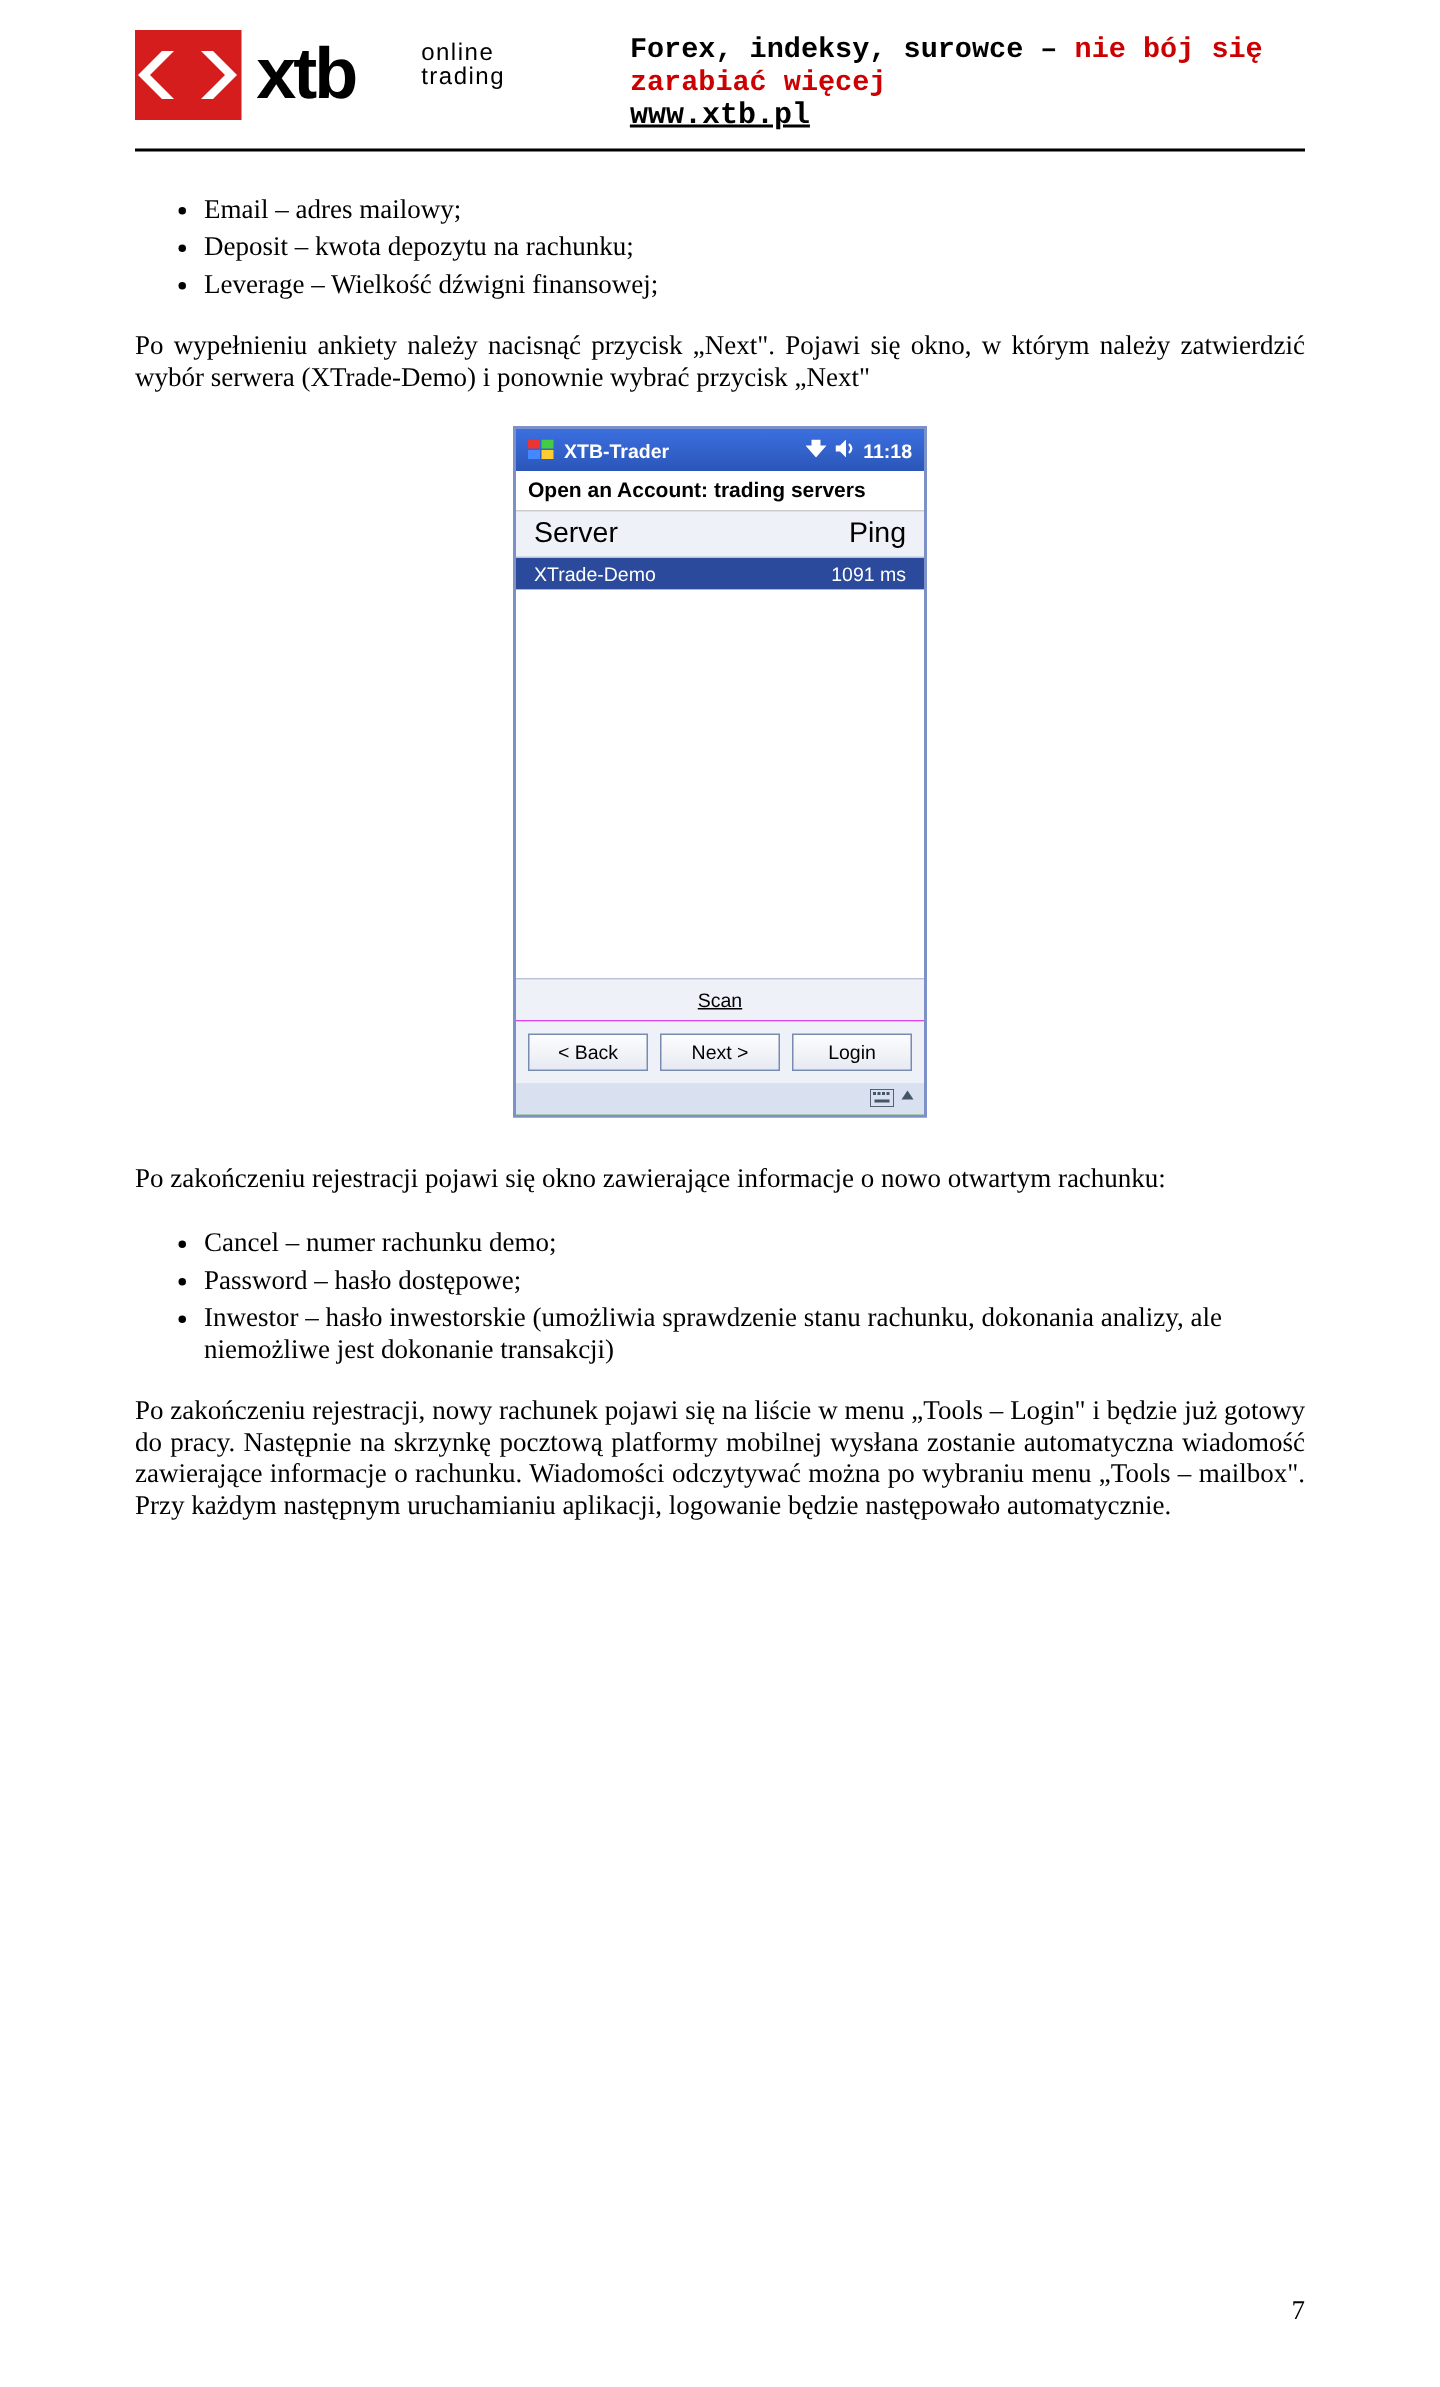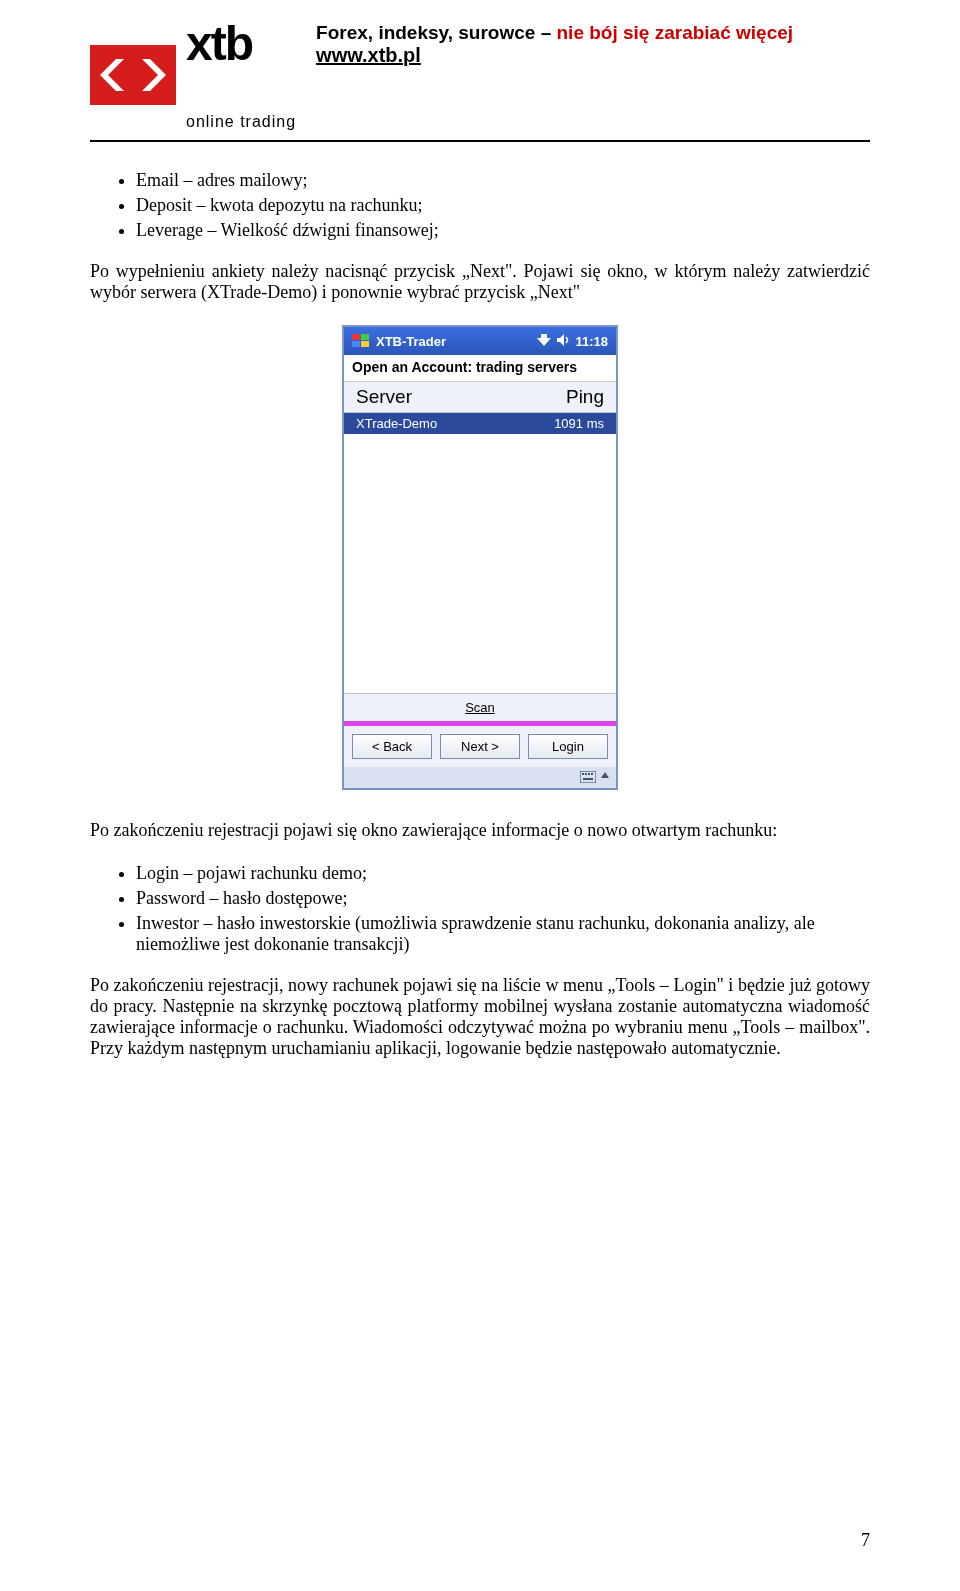"xtb" .logo-text { flex-direction: column -> row }
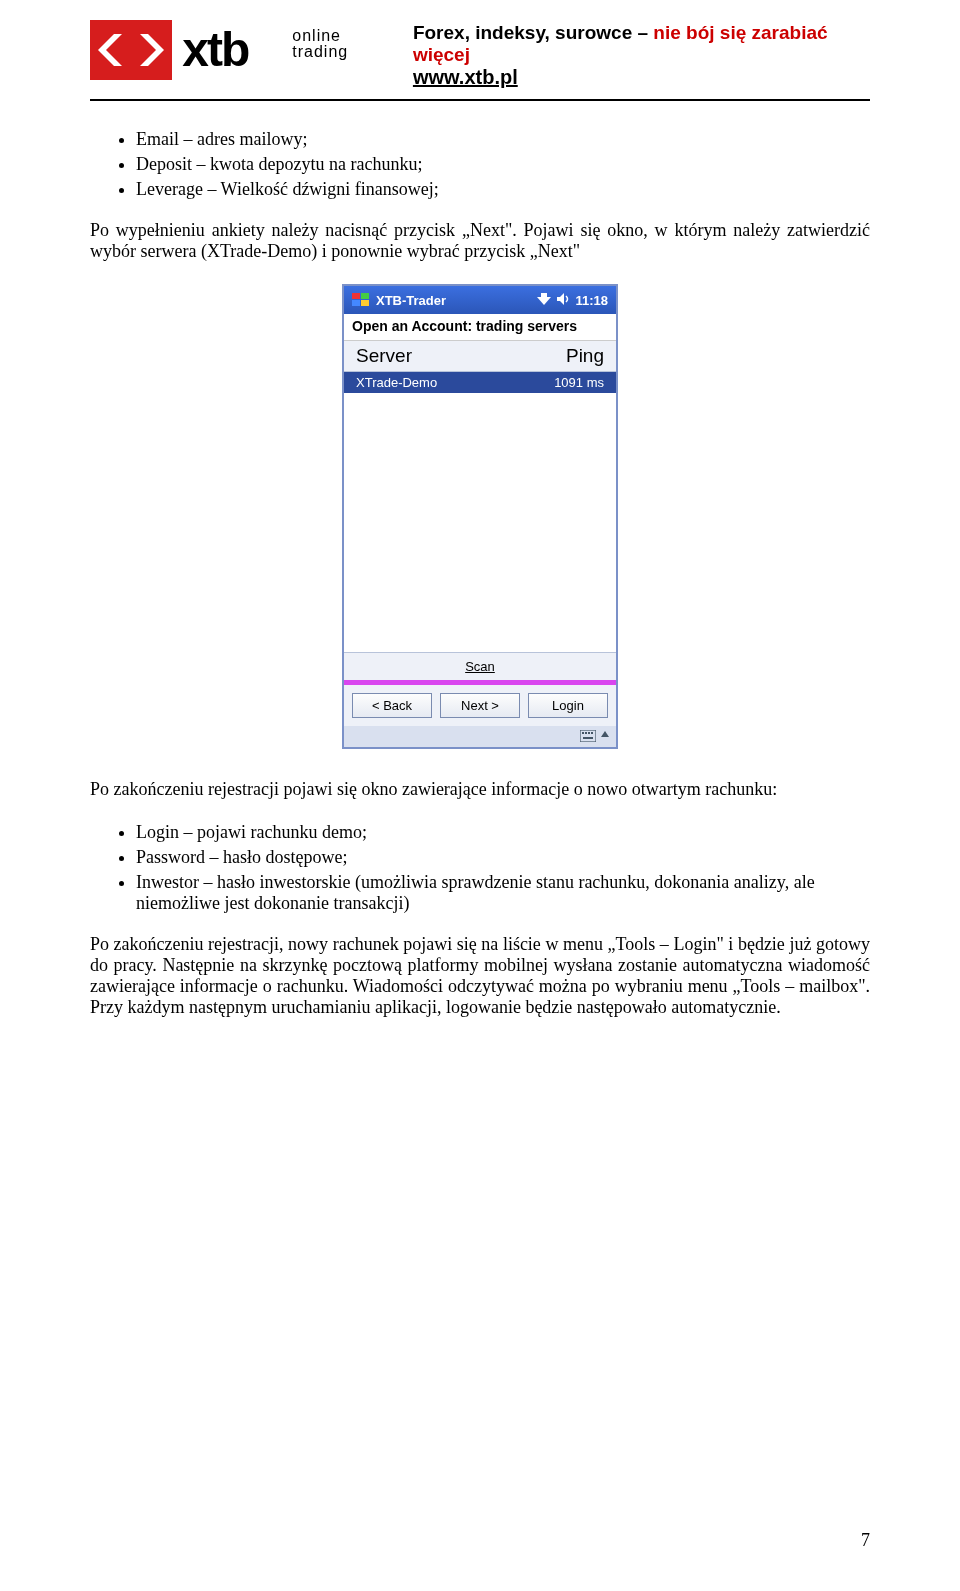"Forex, indeksy, surowce – nie" .header-right { font-family: Liberation Sans, sans-serif -> Liberation Mono, monospace; margin-left: none -> 48px }
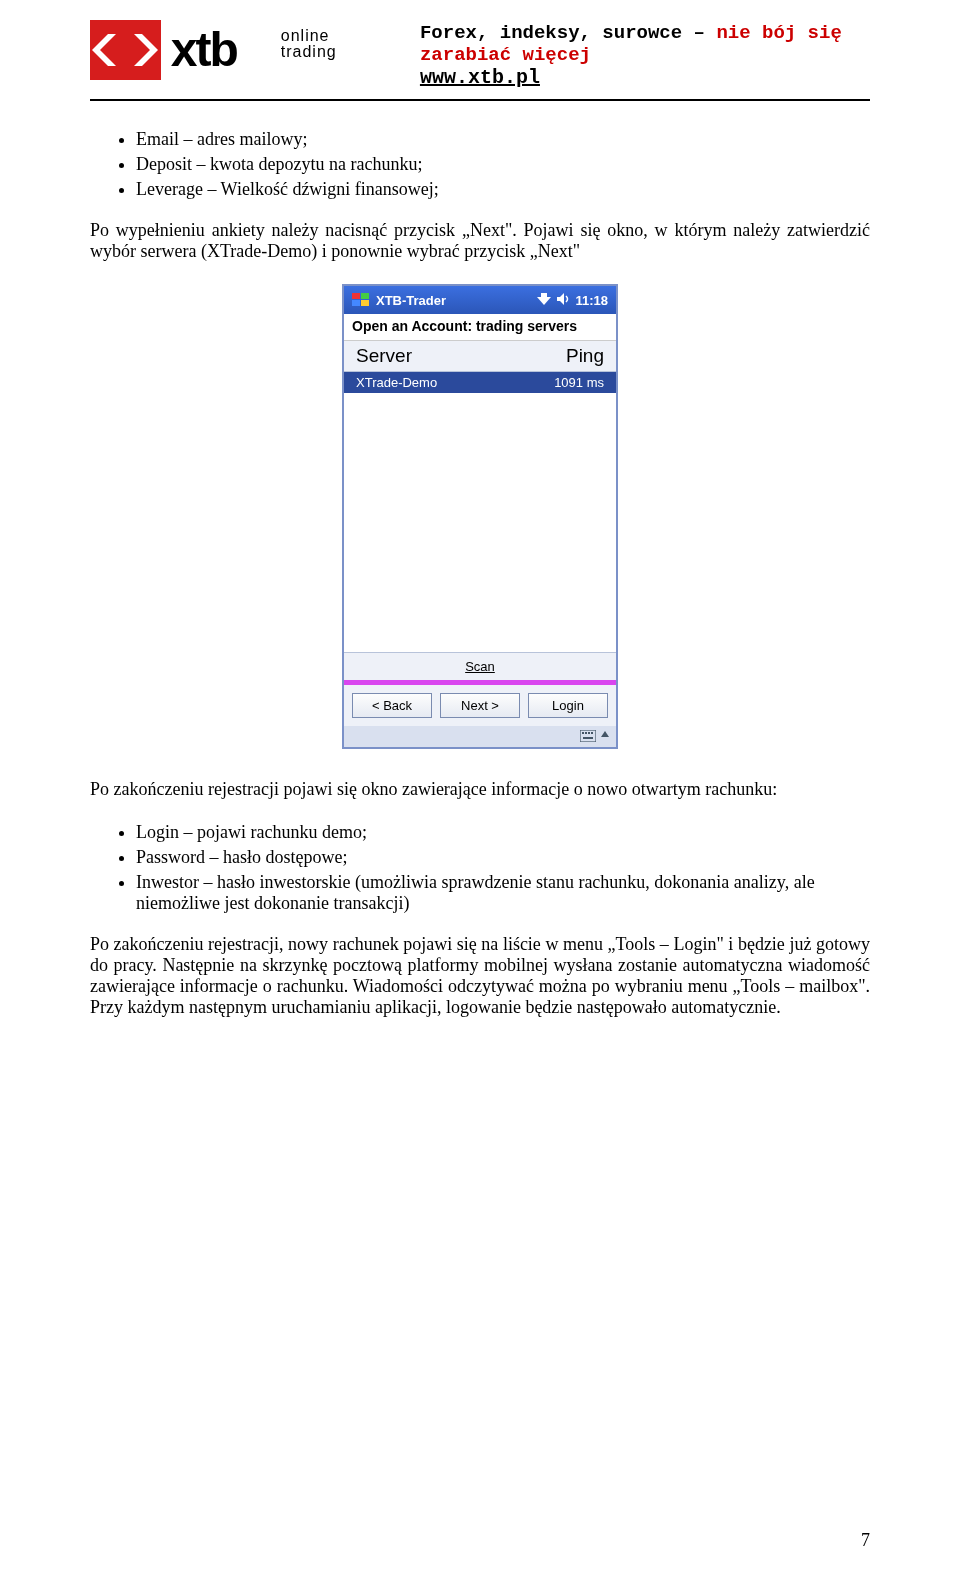"Scan" .phone-scan { border-bottom: 5px solid #d946ef -> 1px solid #d946ef }
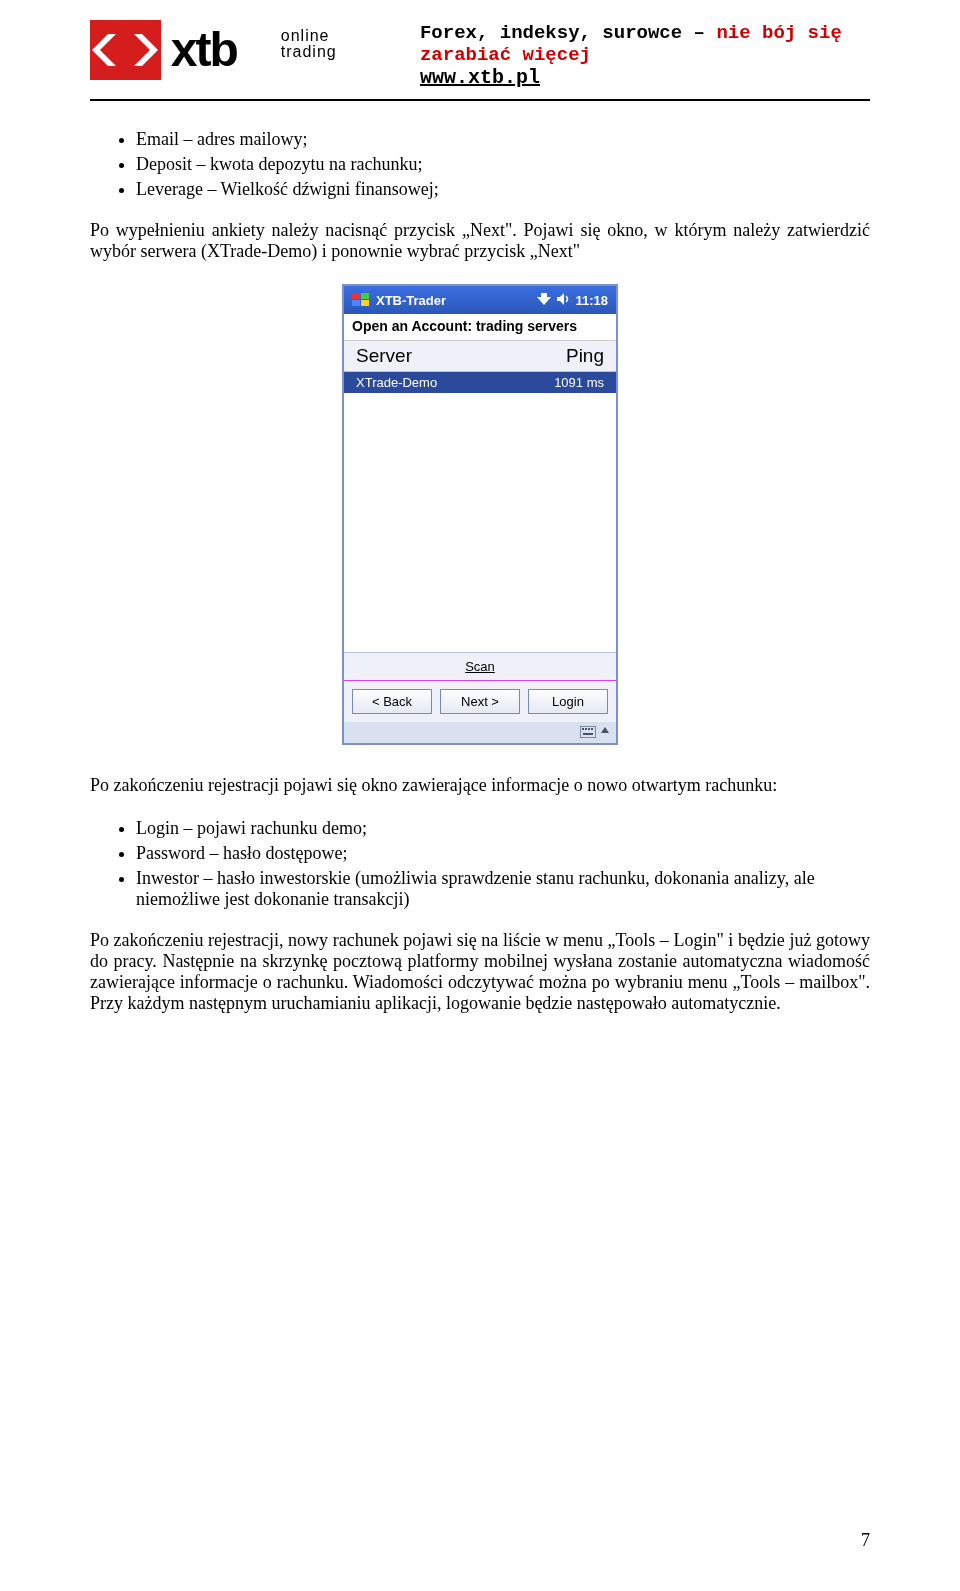"Login – pojawi rachunku demo;" li { text: Login – pojawi -> Cancel – numer }
